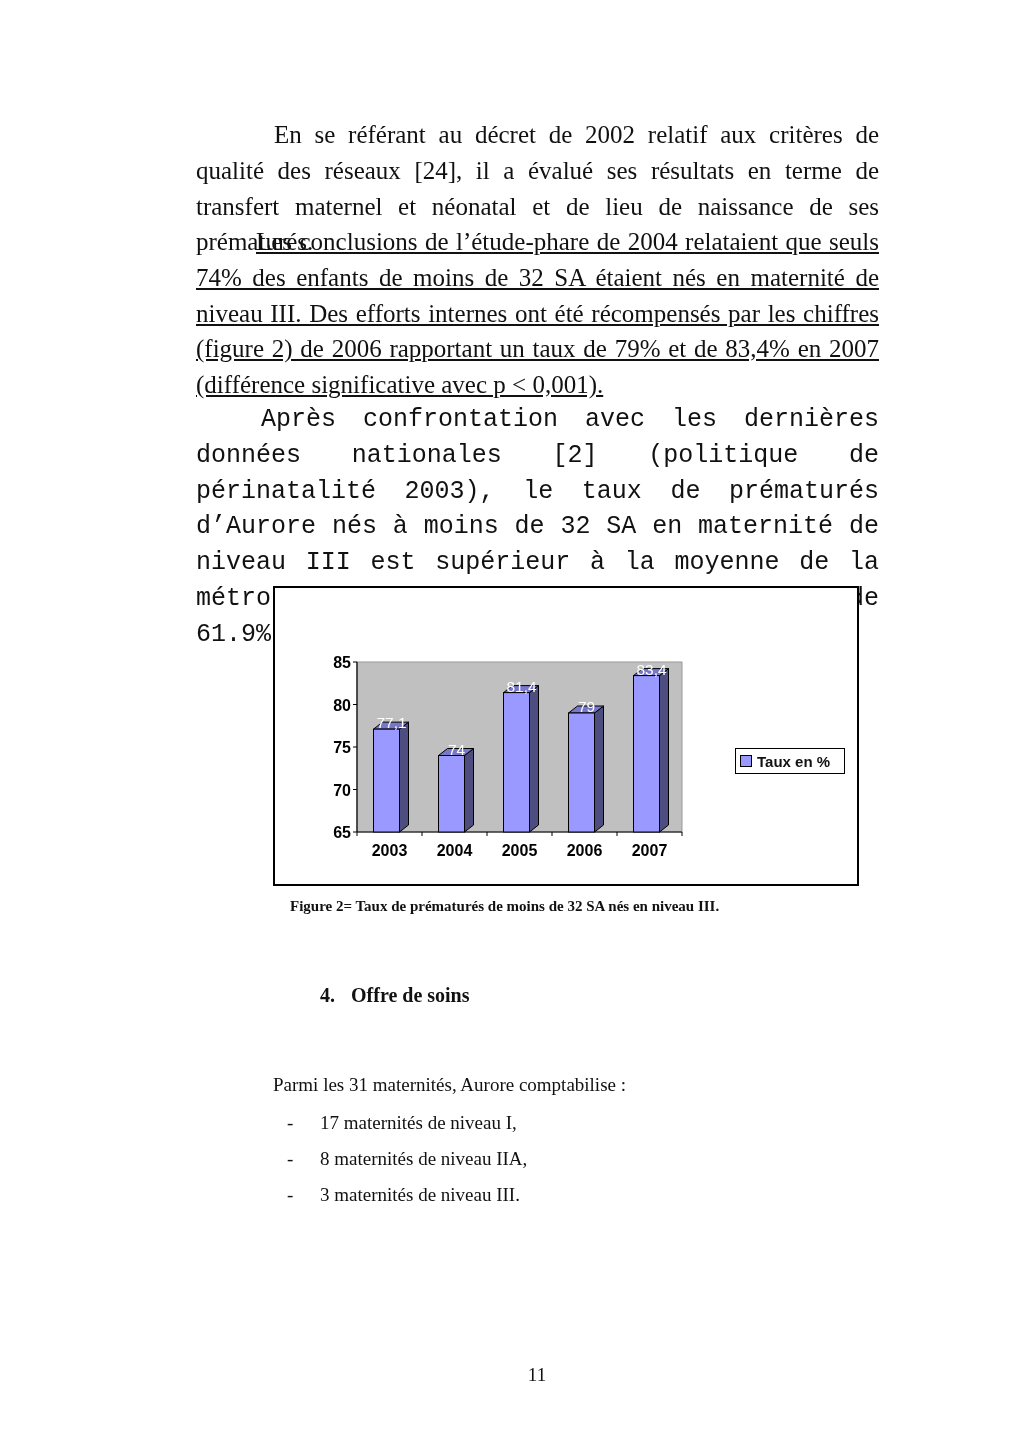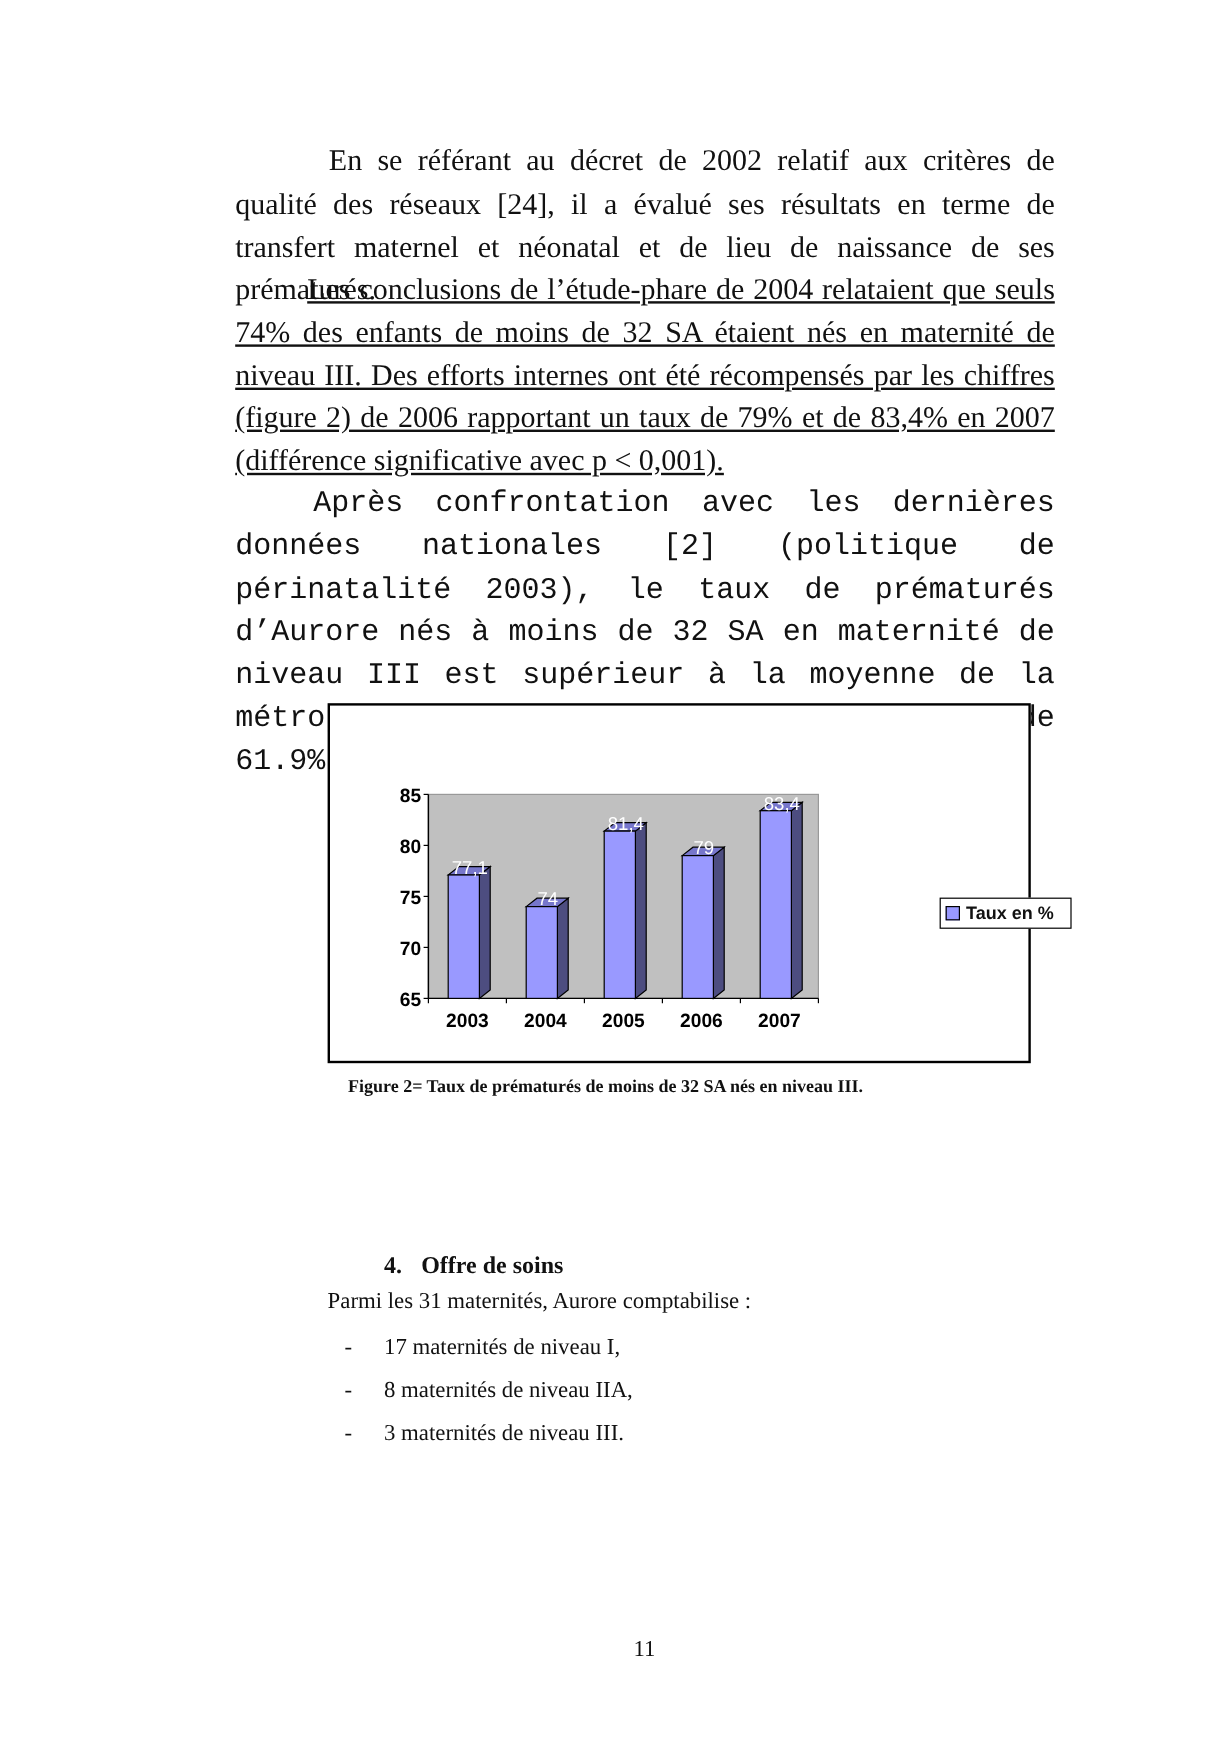"Taux en %" #legend { margin-left: 48px -> none }
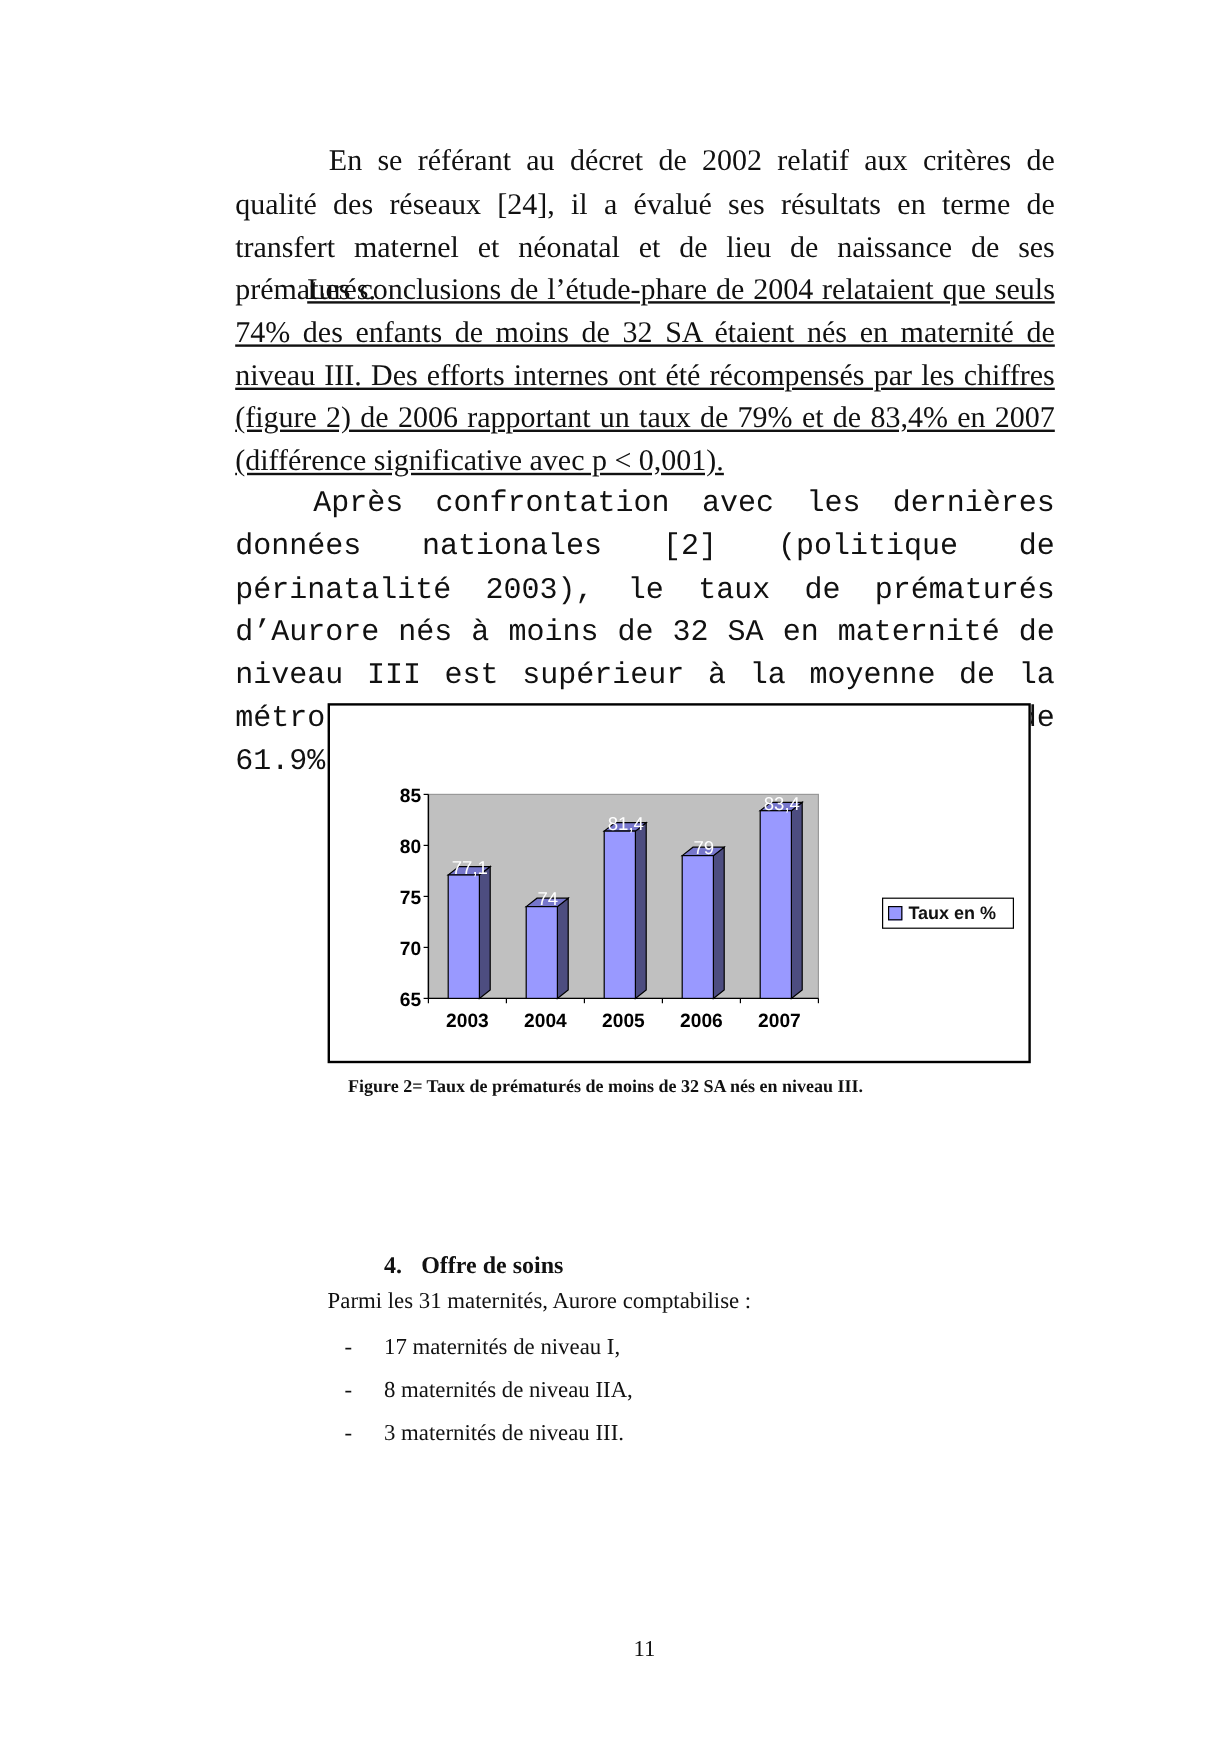"4. Offre de soins" #heading { top: 1044px -> 984px }
